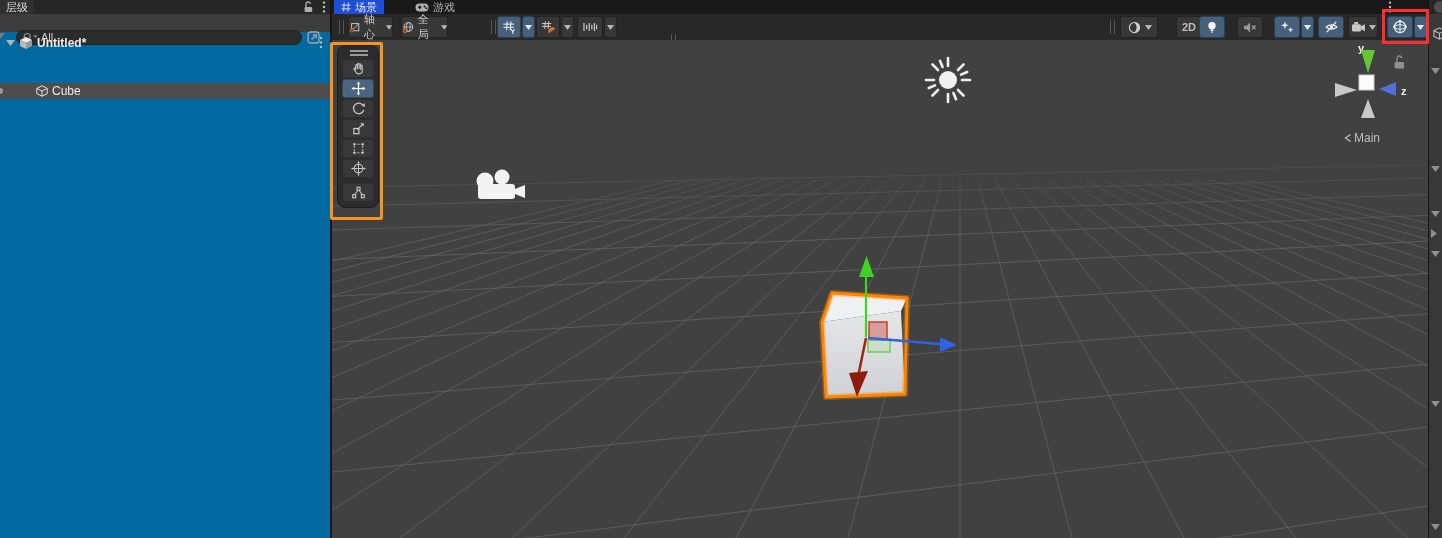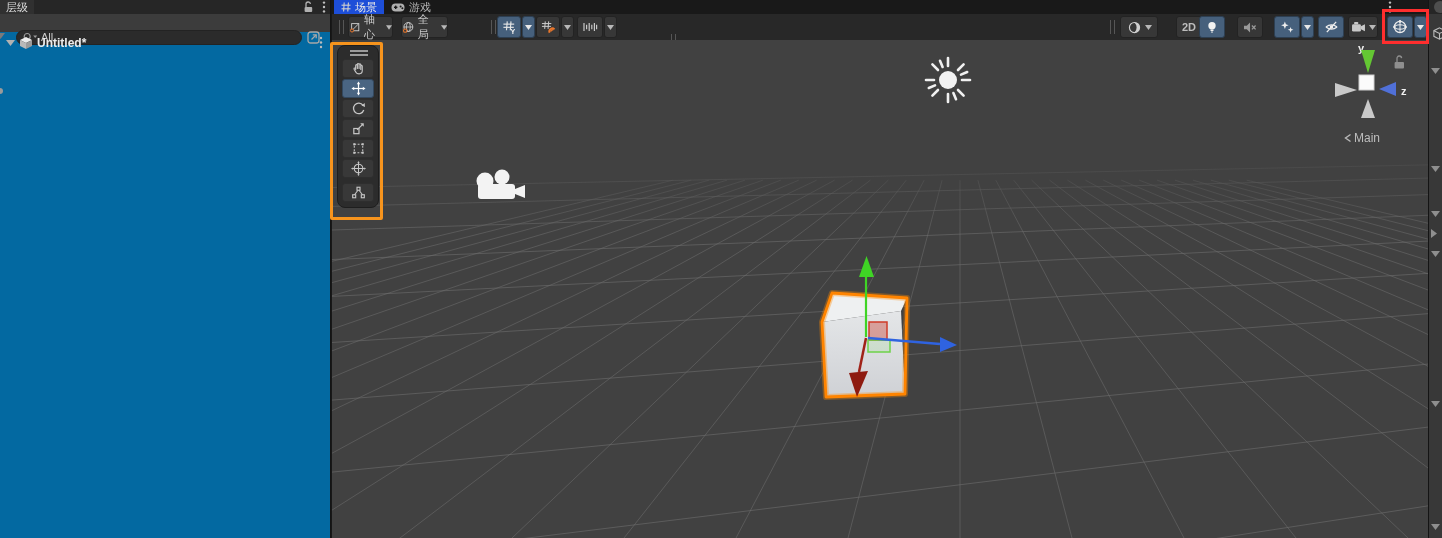"游戏" div.stab { left: 52px -> 76px }
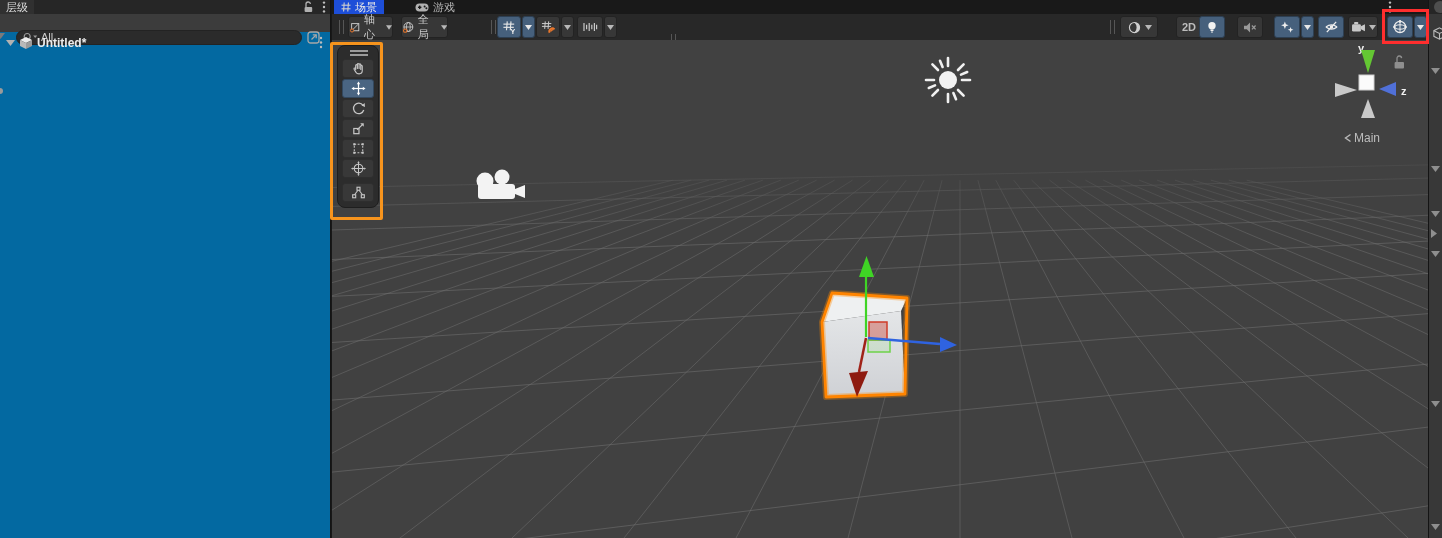"Cube" div.hrow { html: none -> <div> <span> <svg> <polygon></polygon> <polyline></polyline> <line></line> </svg> </span> <span>Cube</span> </div> }
